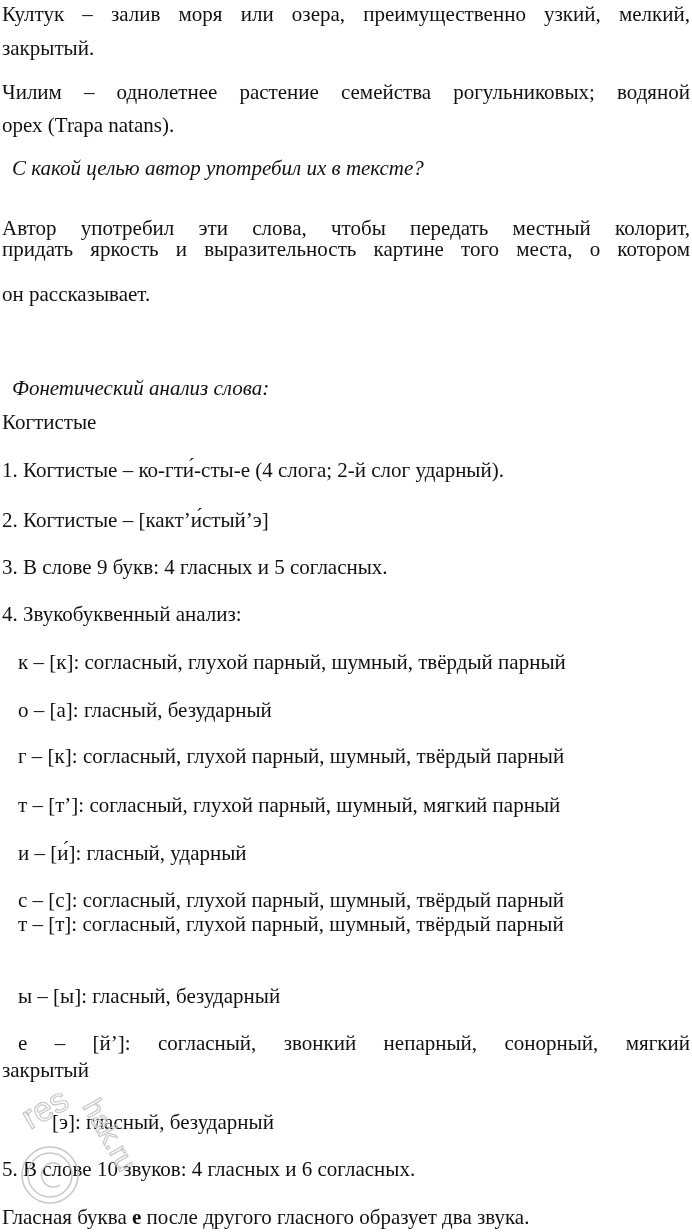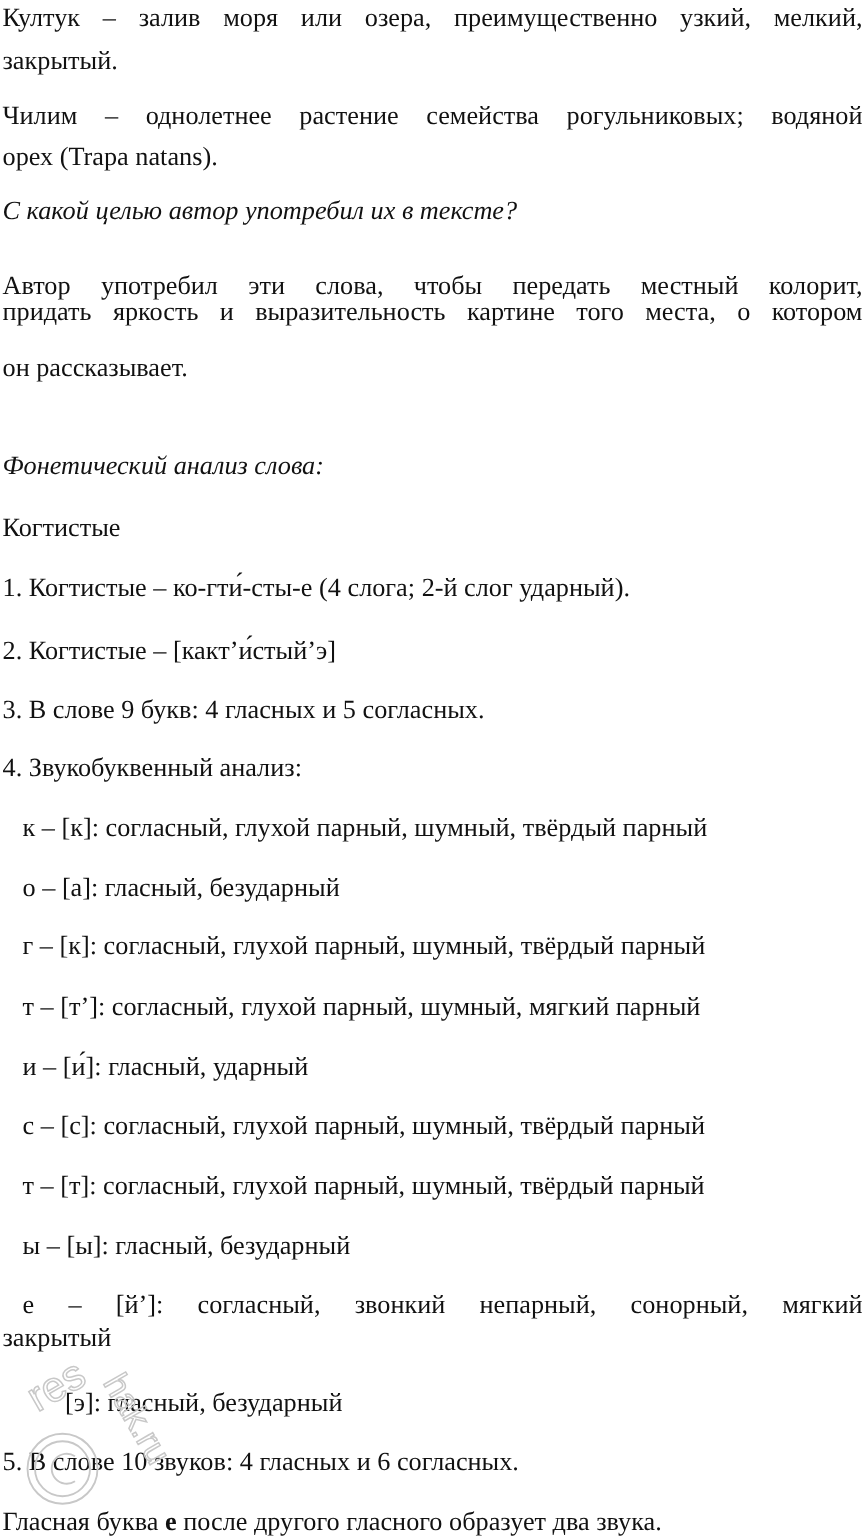"С какой целью автор употребил" .it { margin-left: none -> 10px }
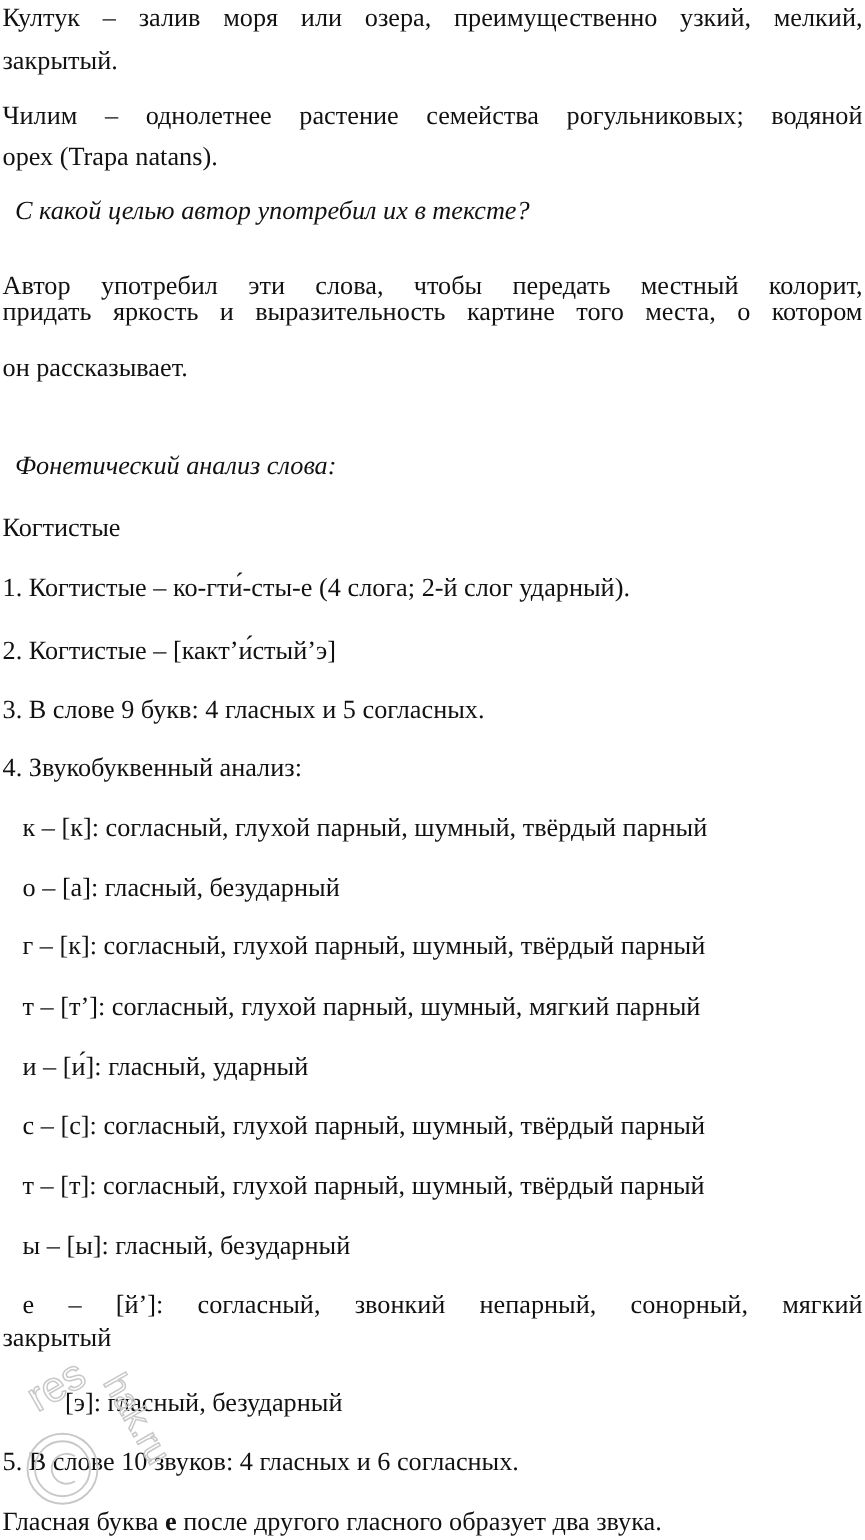"Фонетический анализ слова:" div.line { top: 360px -> 376px }
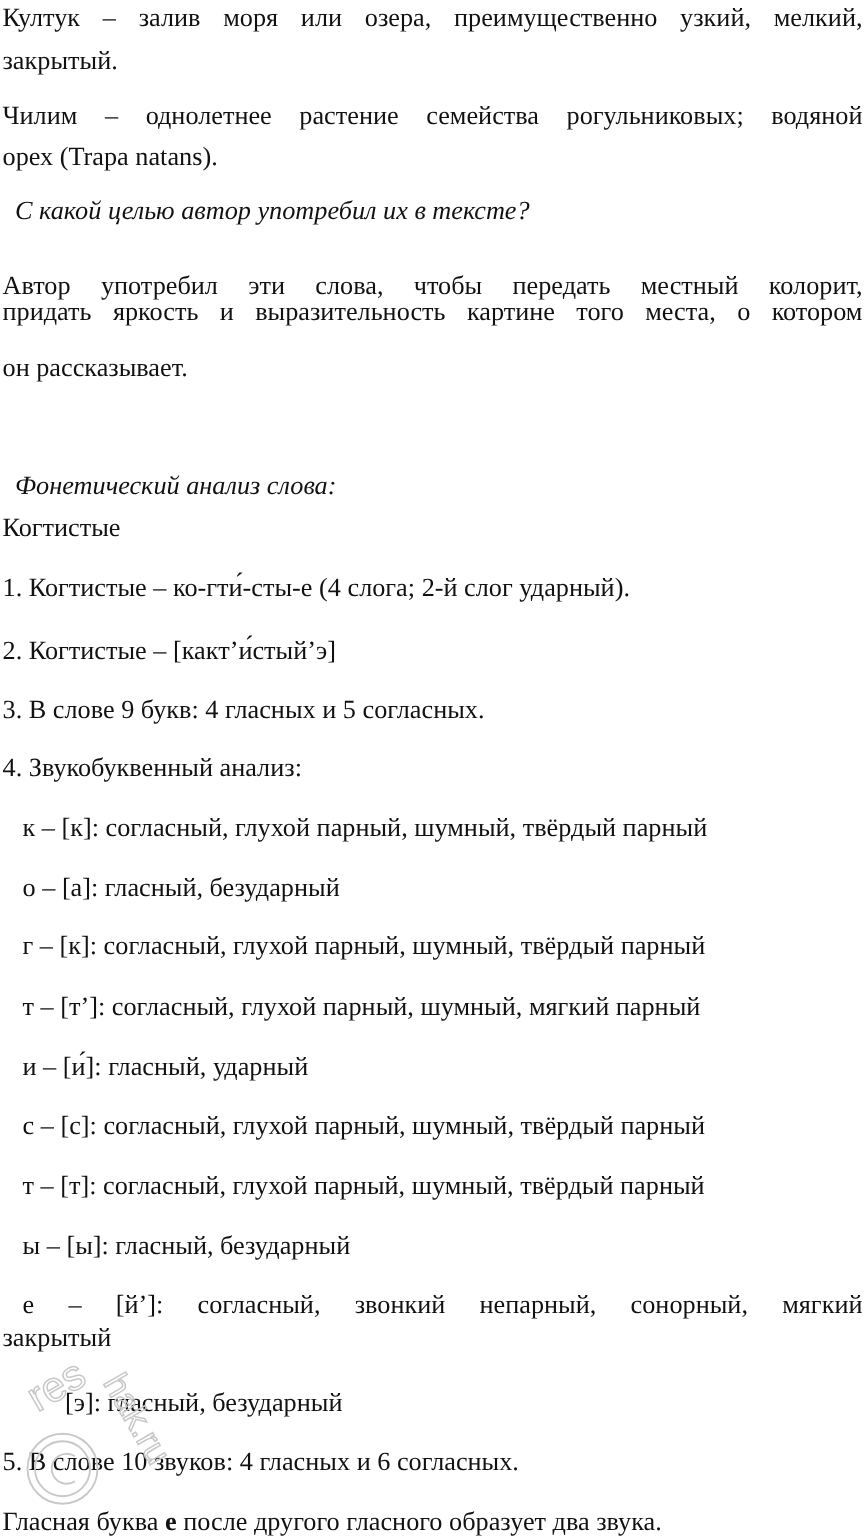"т – [т]: согласный, глухой" div.line { top: 936px -> 912px }
